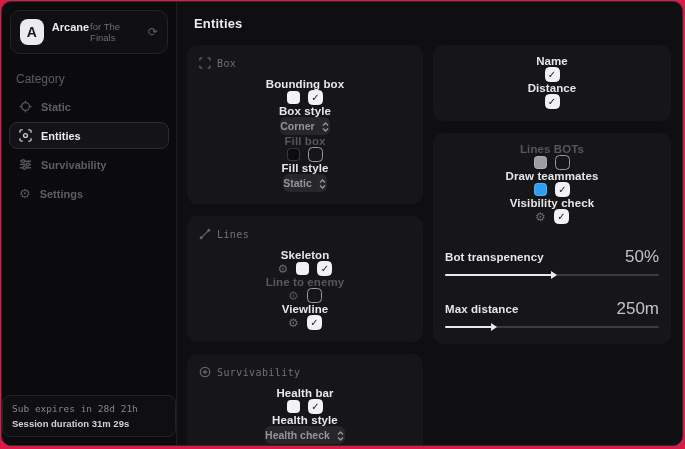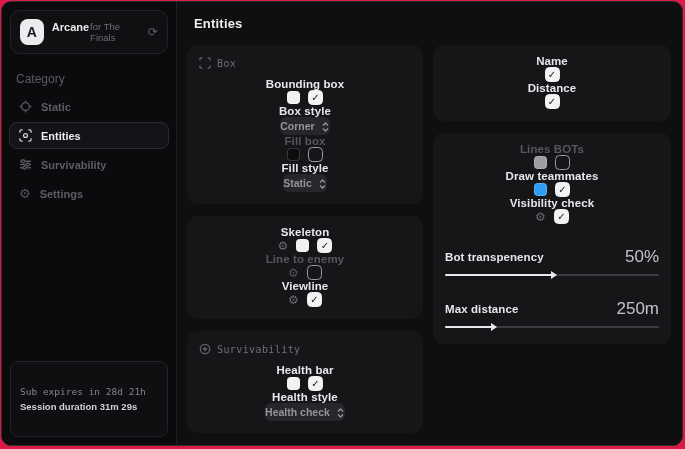"Lines" div.card-head { html: none -> <div> <svg> <line></line> <circle></circle> <circle></circle> </svg> <span>Lines</span> </div> }
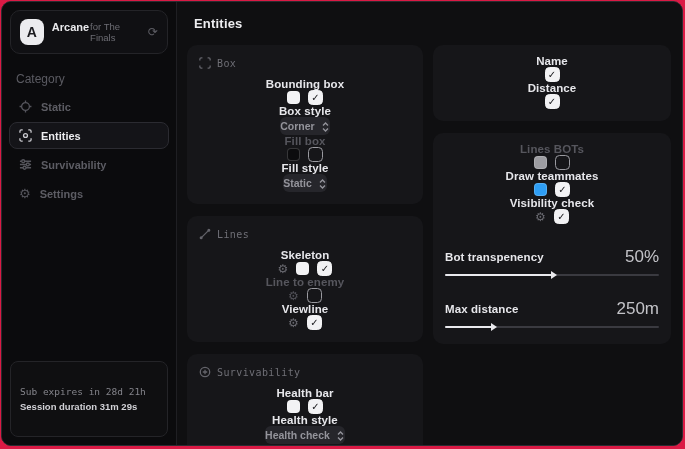"Sub expires in 28d 21h" .side-footer { margin: auto 8px 8px -> auto 0 8px; padding: 24px 9px -> 7px 9px }
